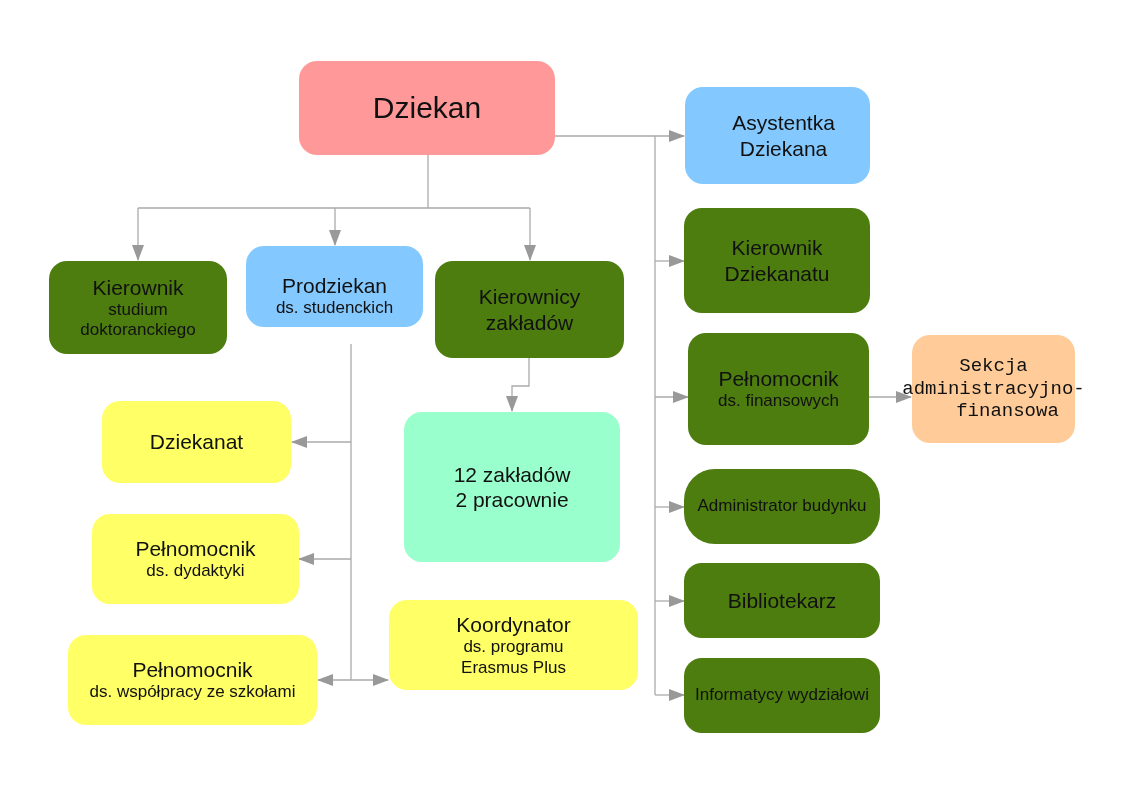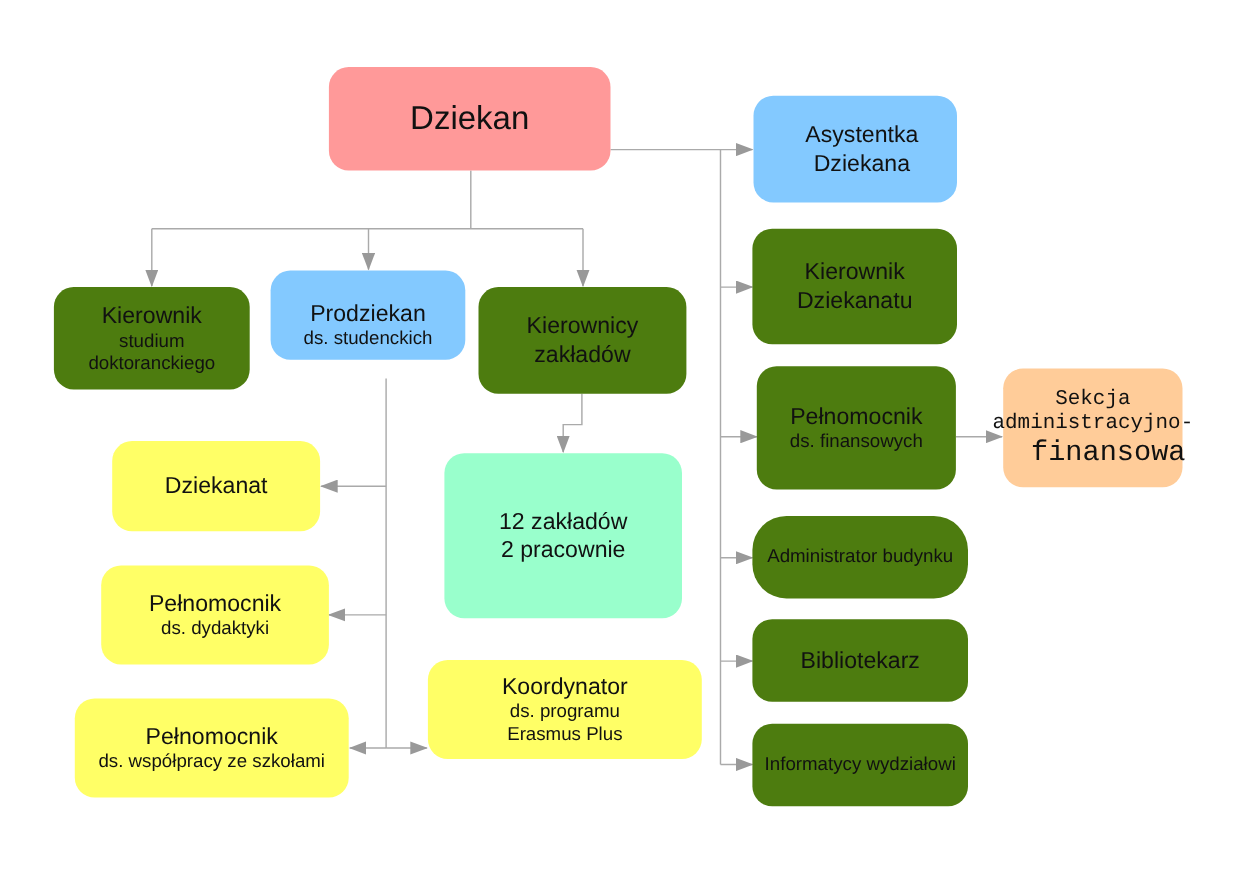"finansowa" span.t-sub { font-size: 26px -> 19px }
